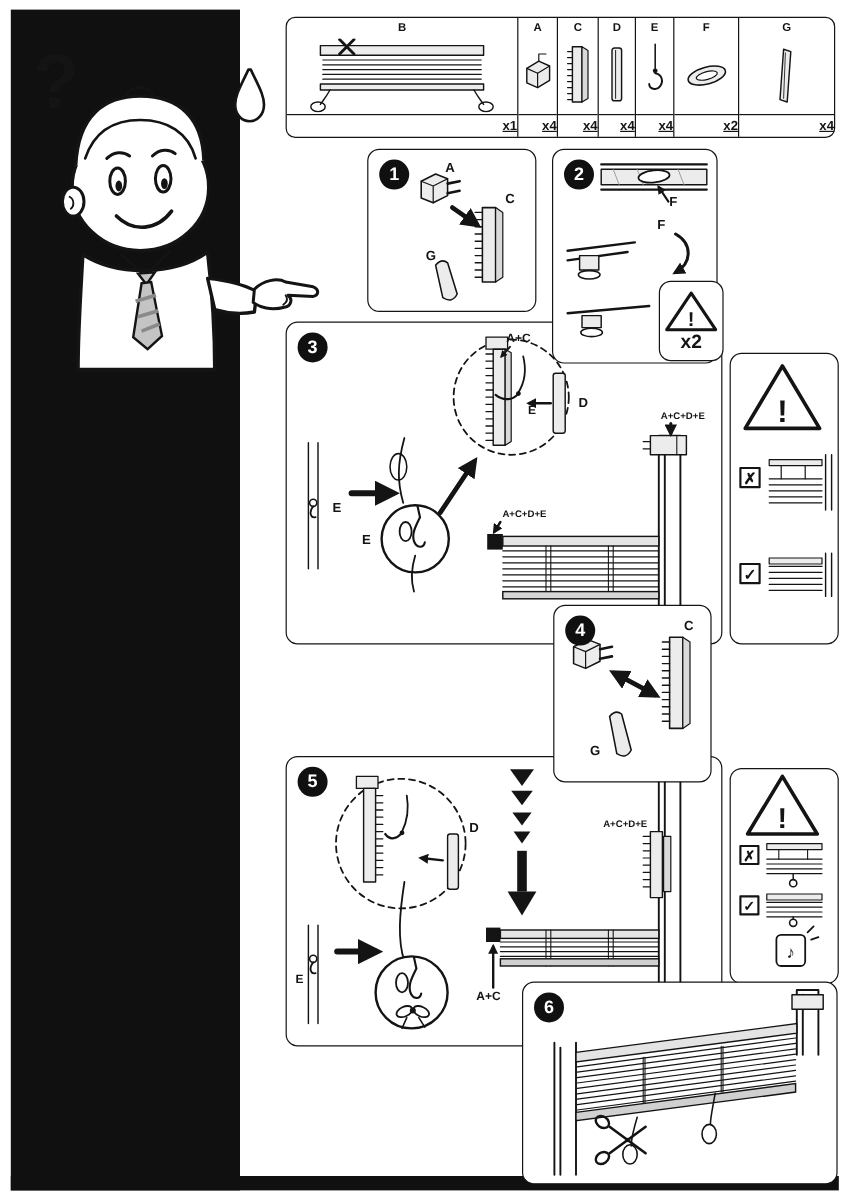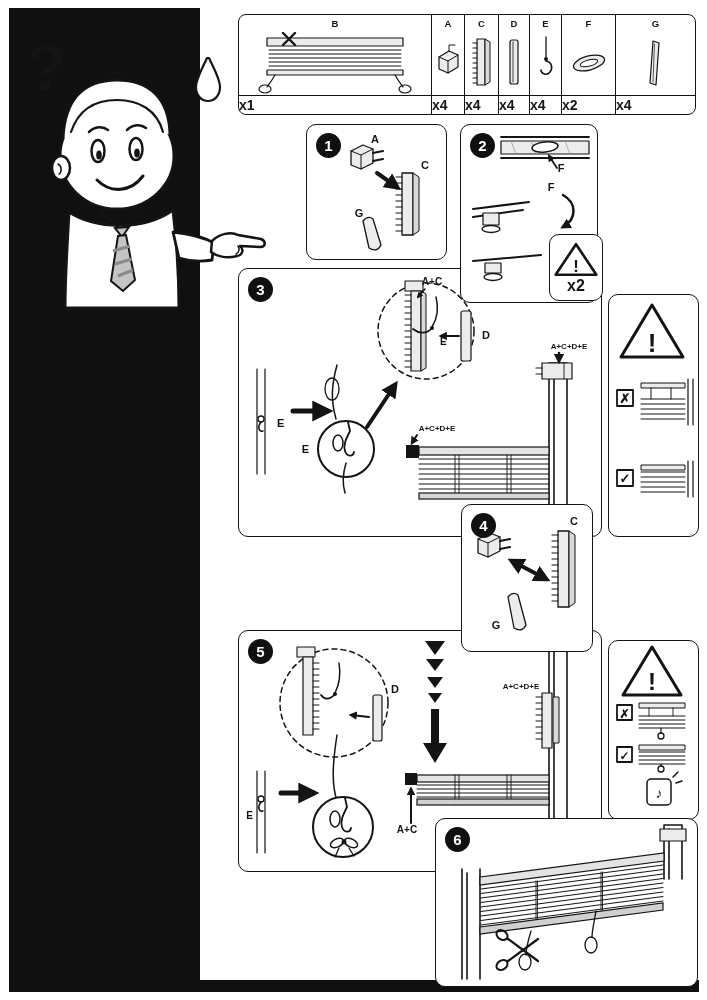"x1" .parts-count { font-size: 14px -> 11px; text-align: left -> right; text-decoration: none -> underline }
